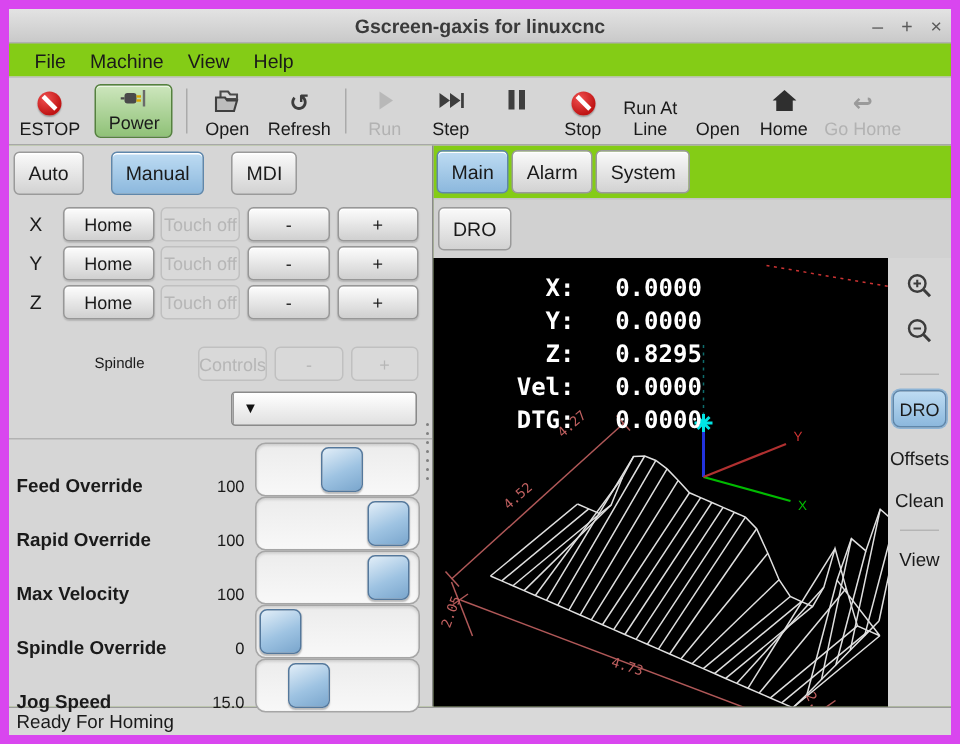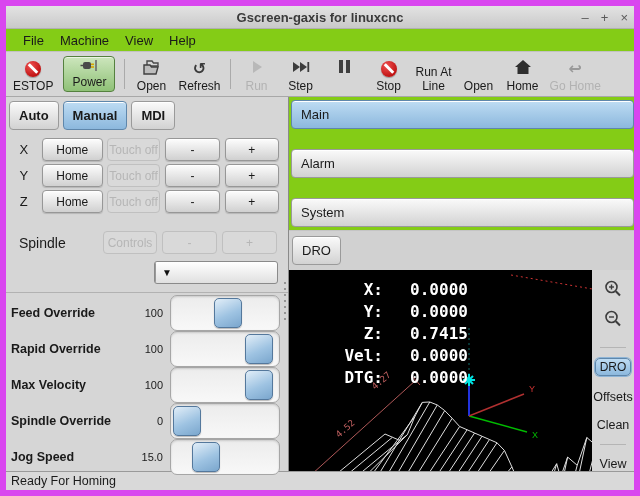"Auto" .ltabs { font-weight: bold -> none; gap: 4px -> 18px }
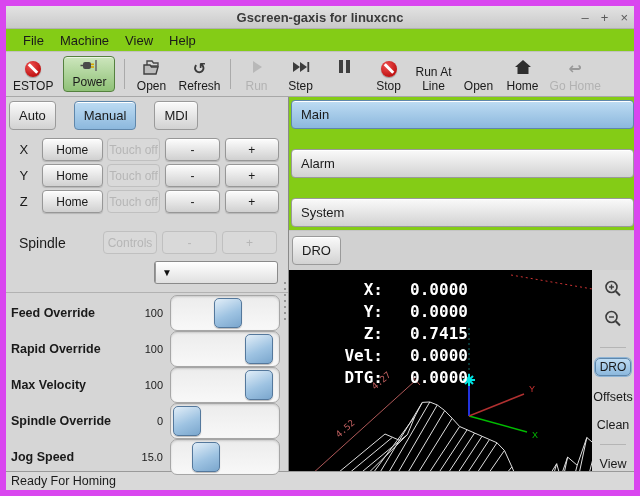"Main" .rtabs { flex-direction: column -> none; gap: 20px -> 2px }
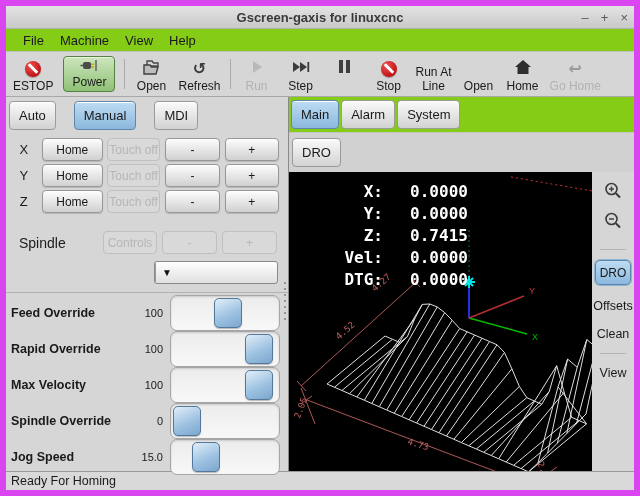"Spindle" .spindlelabel { font-size: 14px -> 10px; margin-left: none -> 44px }
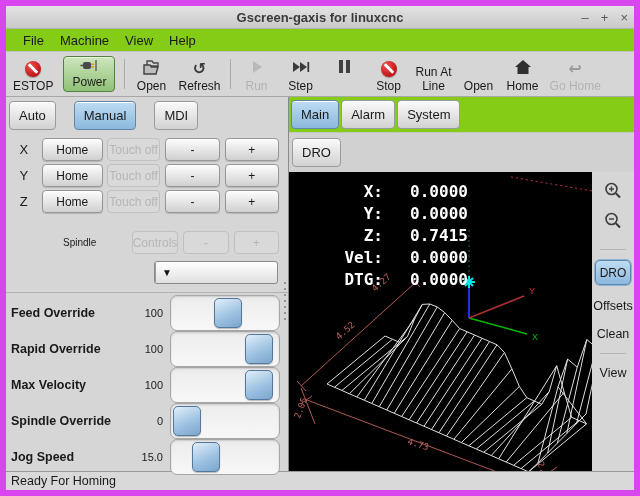"0.7415" span.droval { text: 0.7415 -> 0.8295 }
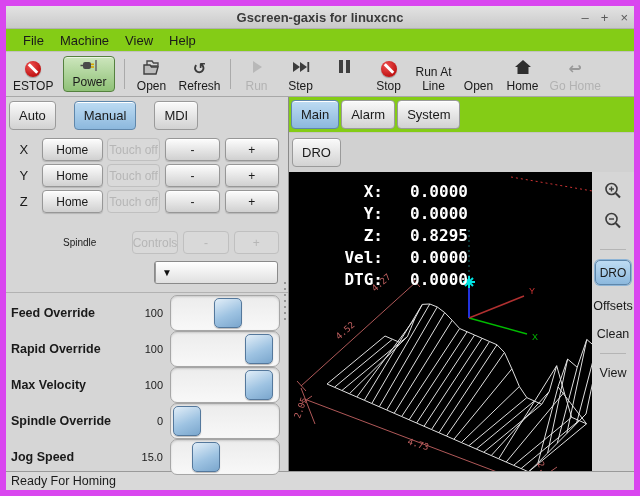"Feed Override" .srow { align-items: center -> flex-end }
